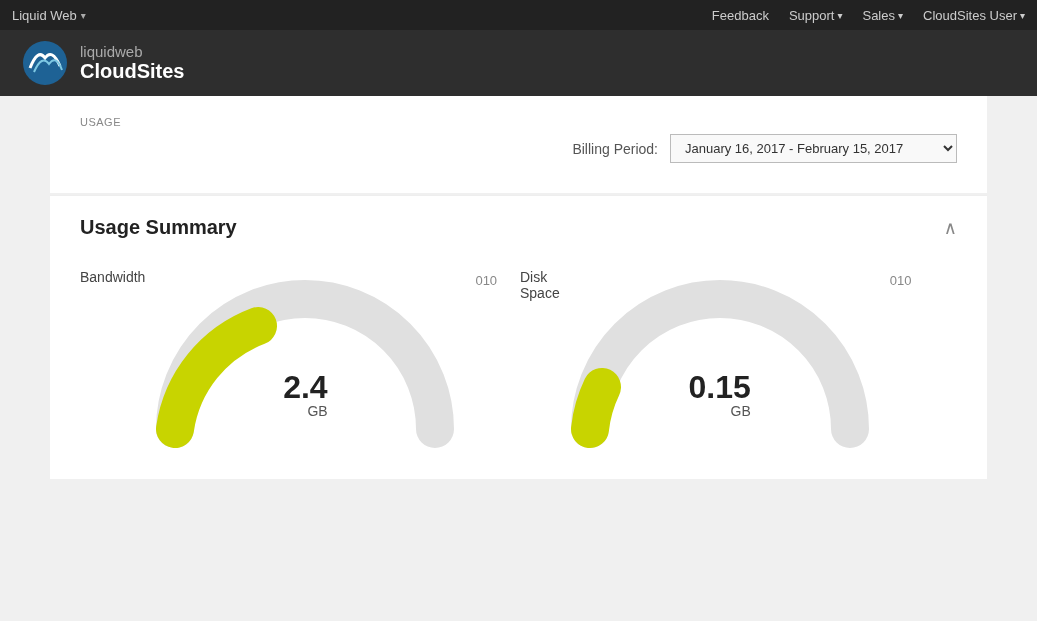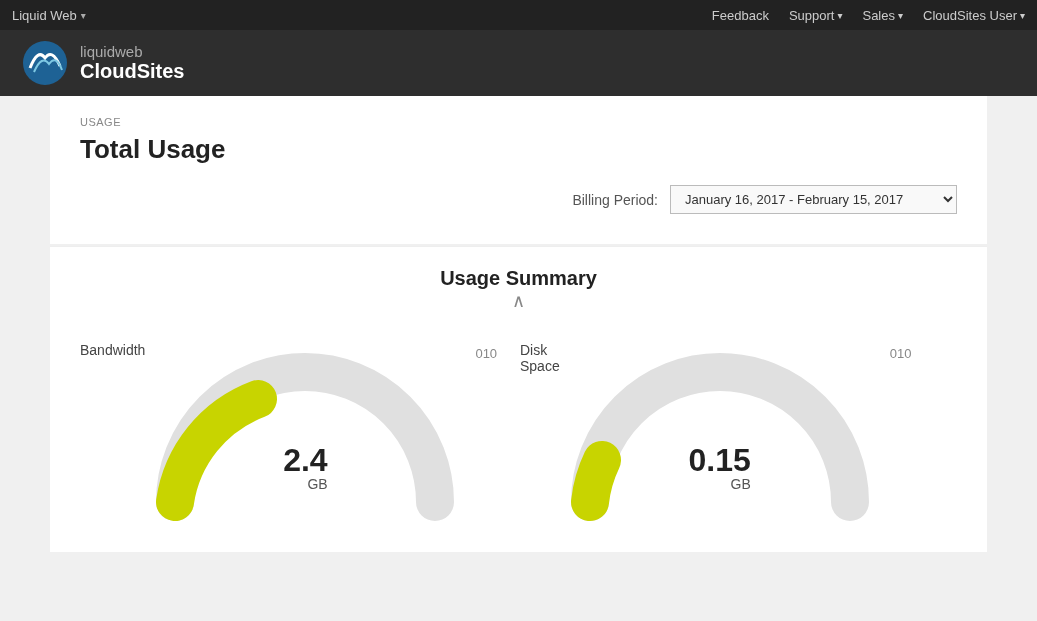"Total Usage" div.page-title { html: <div>Total Usage</div> -> none }
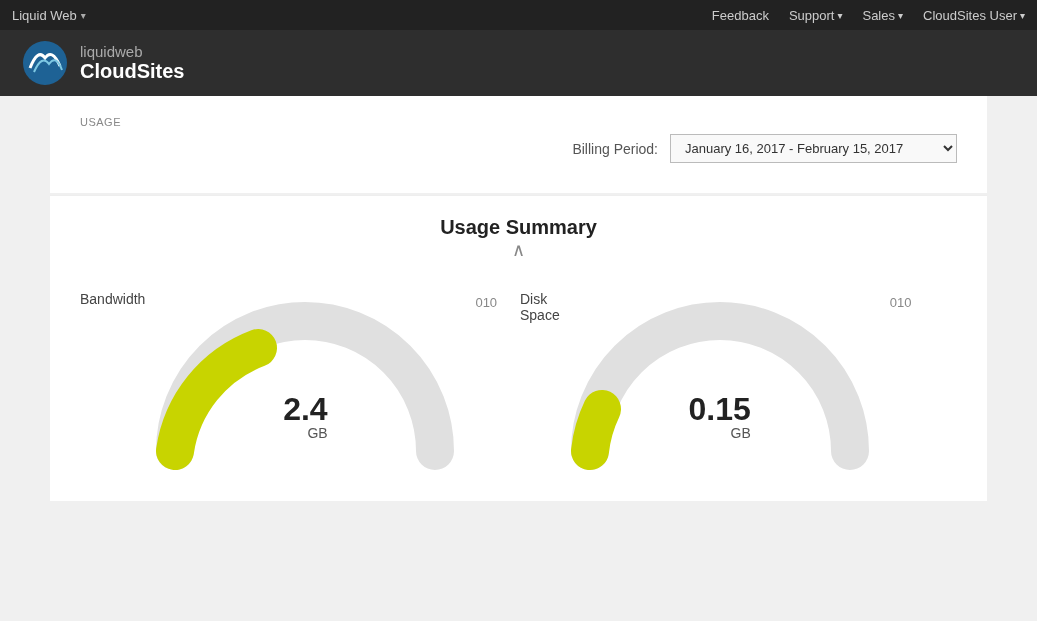"Usage Summary" .section-header { flex-direction: column -> none }
